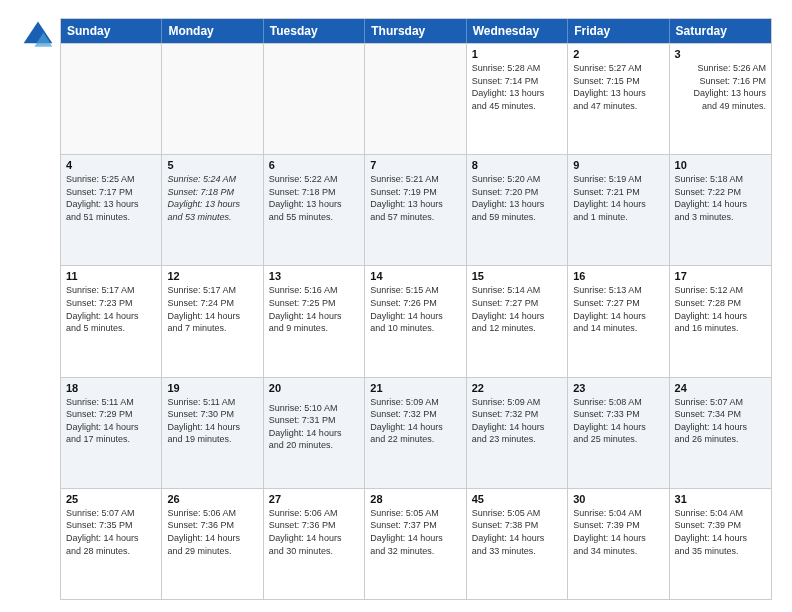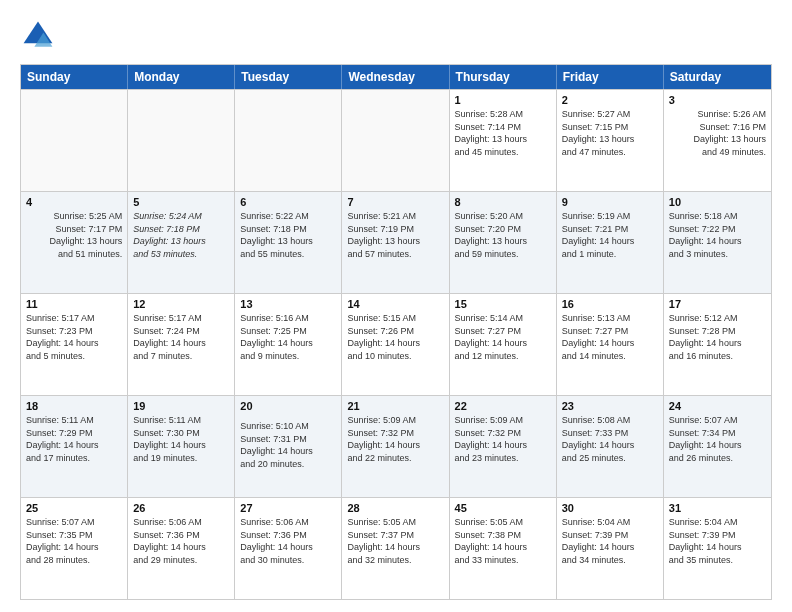"Sunday" .page { flex-direction: column -> row }
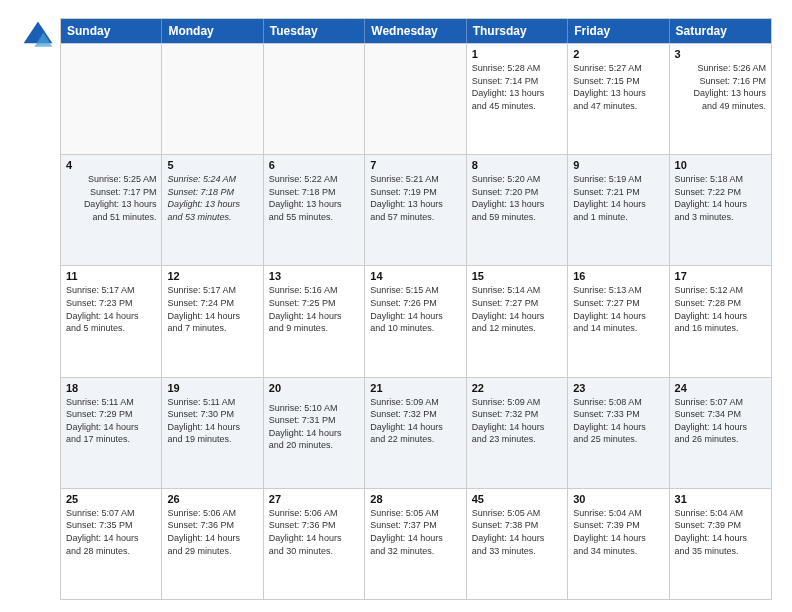"Wednesday" div.cal-header-cell { order: before "Thursday" -> after "Thursday" }
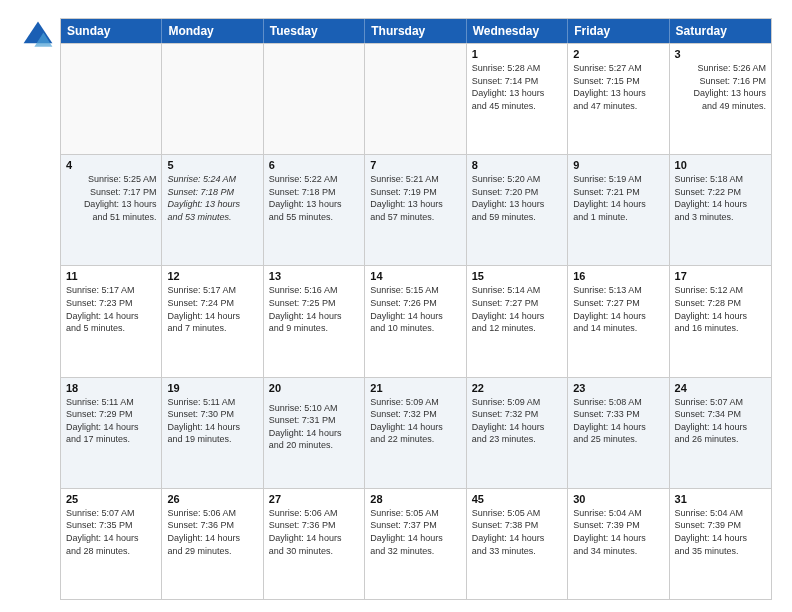"Sunrise: 5:25 AM" div.cell-info { text-align: right -> none }
